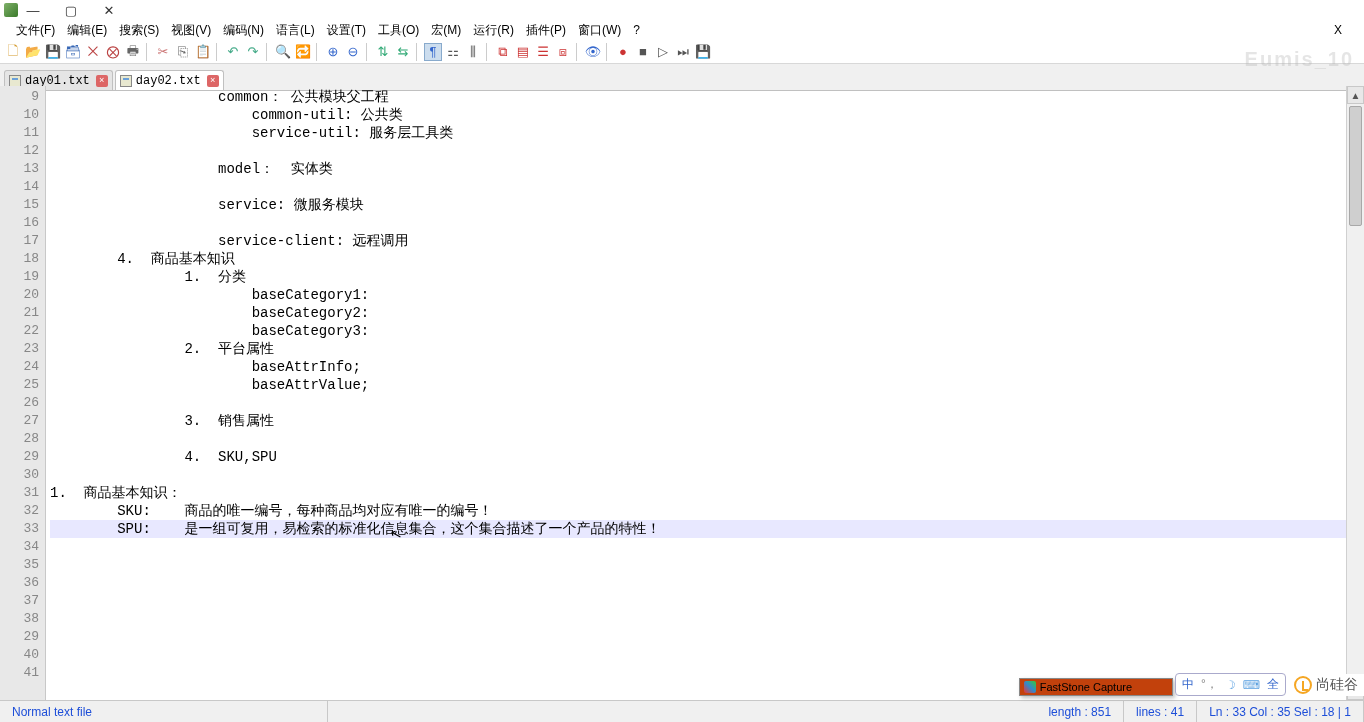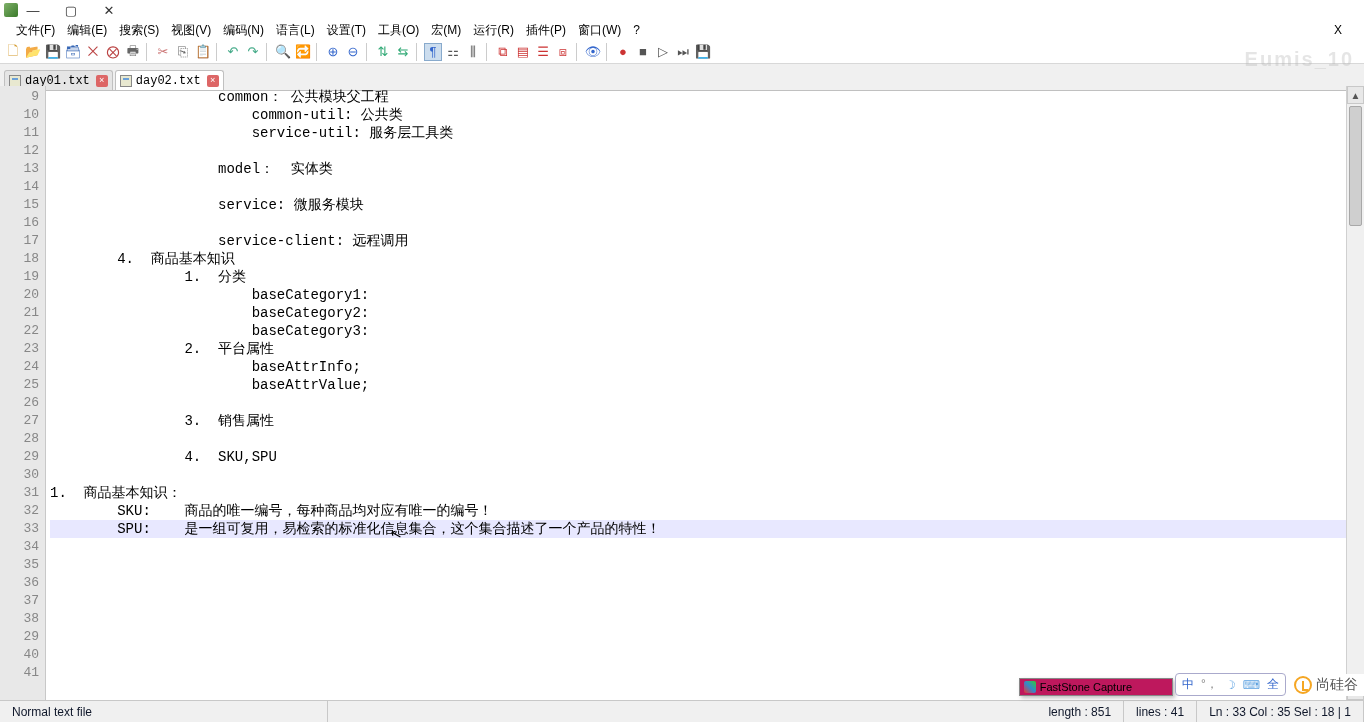"FastStone Capture" .fs-capture { background: #be185d -> #c2410c }
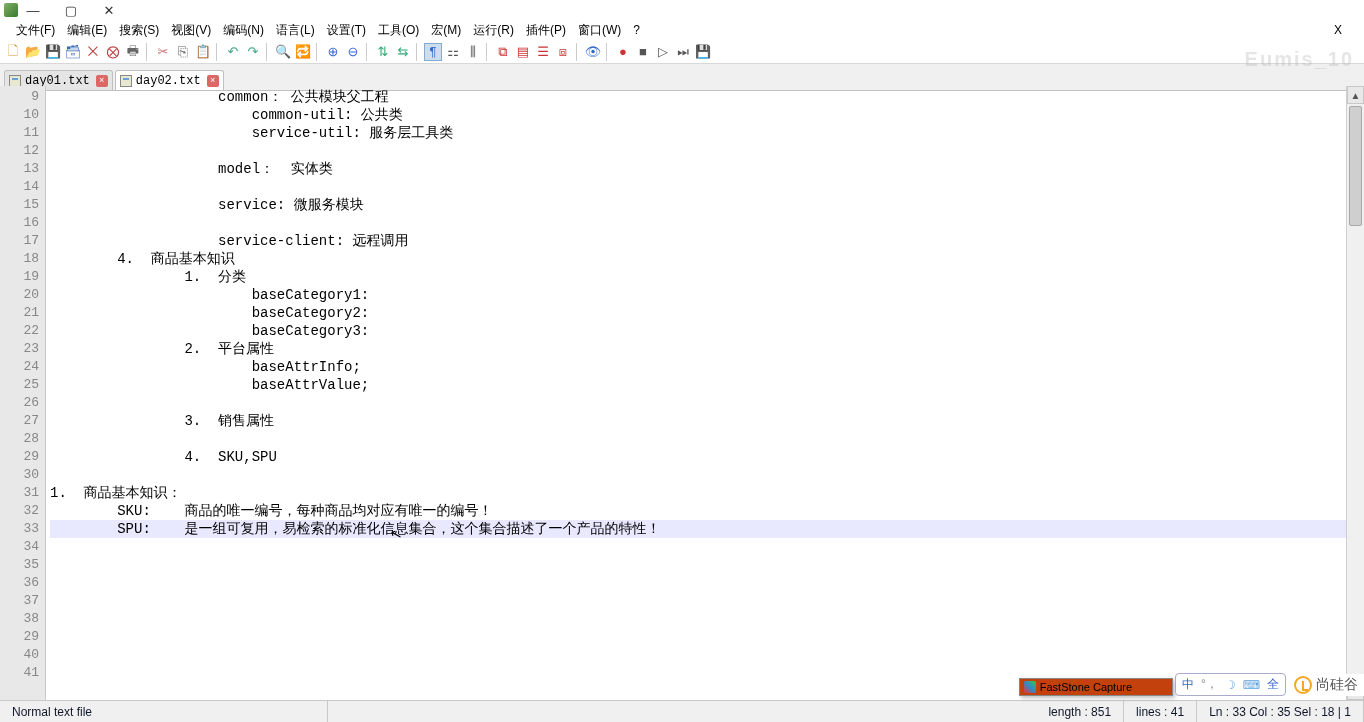"Normal text file" .statusbar { color: #0f172a -> #1d4ed8 }
